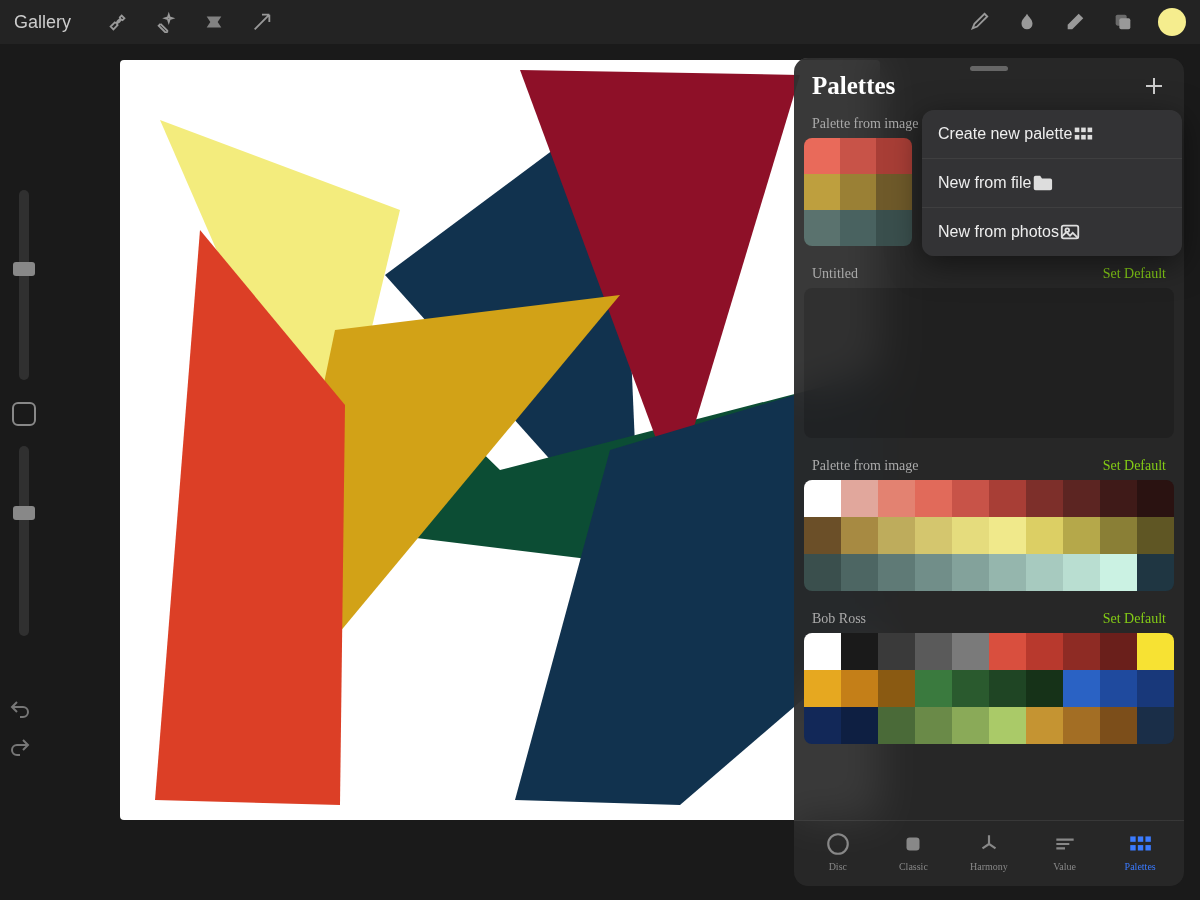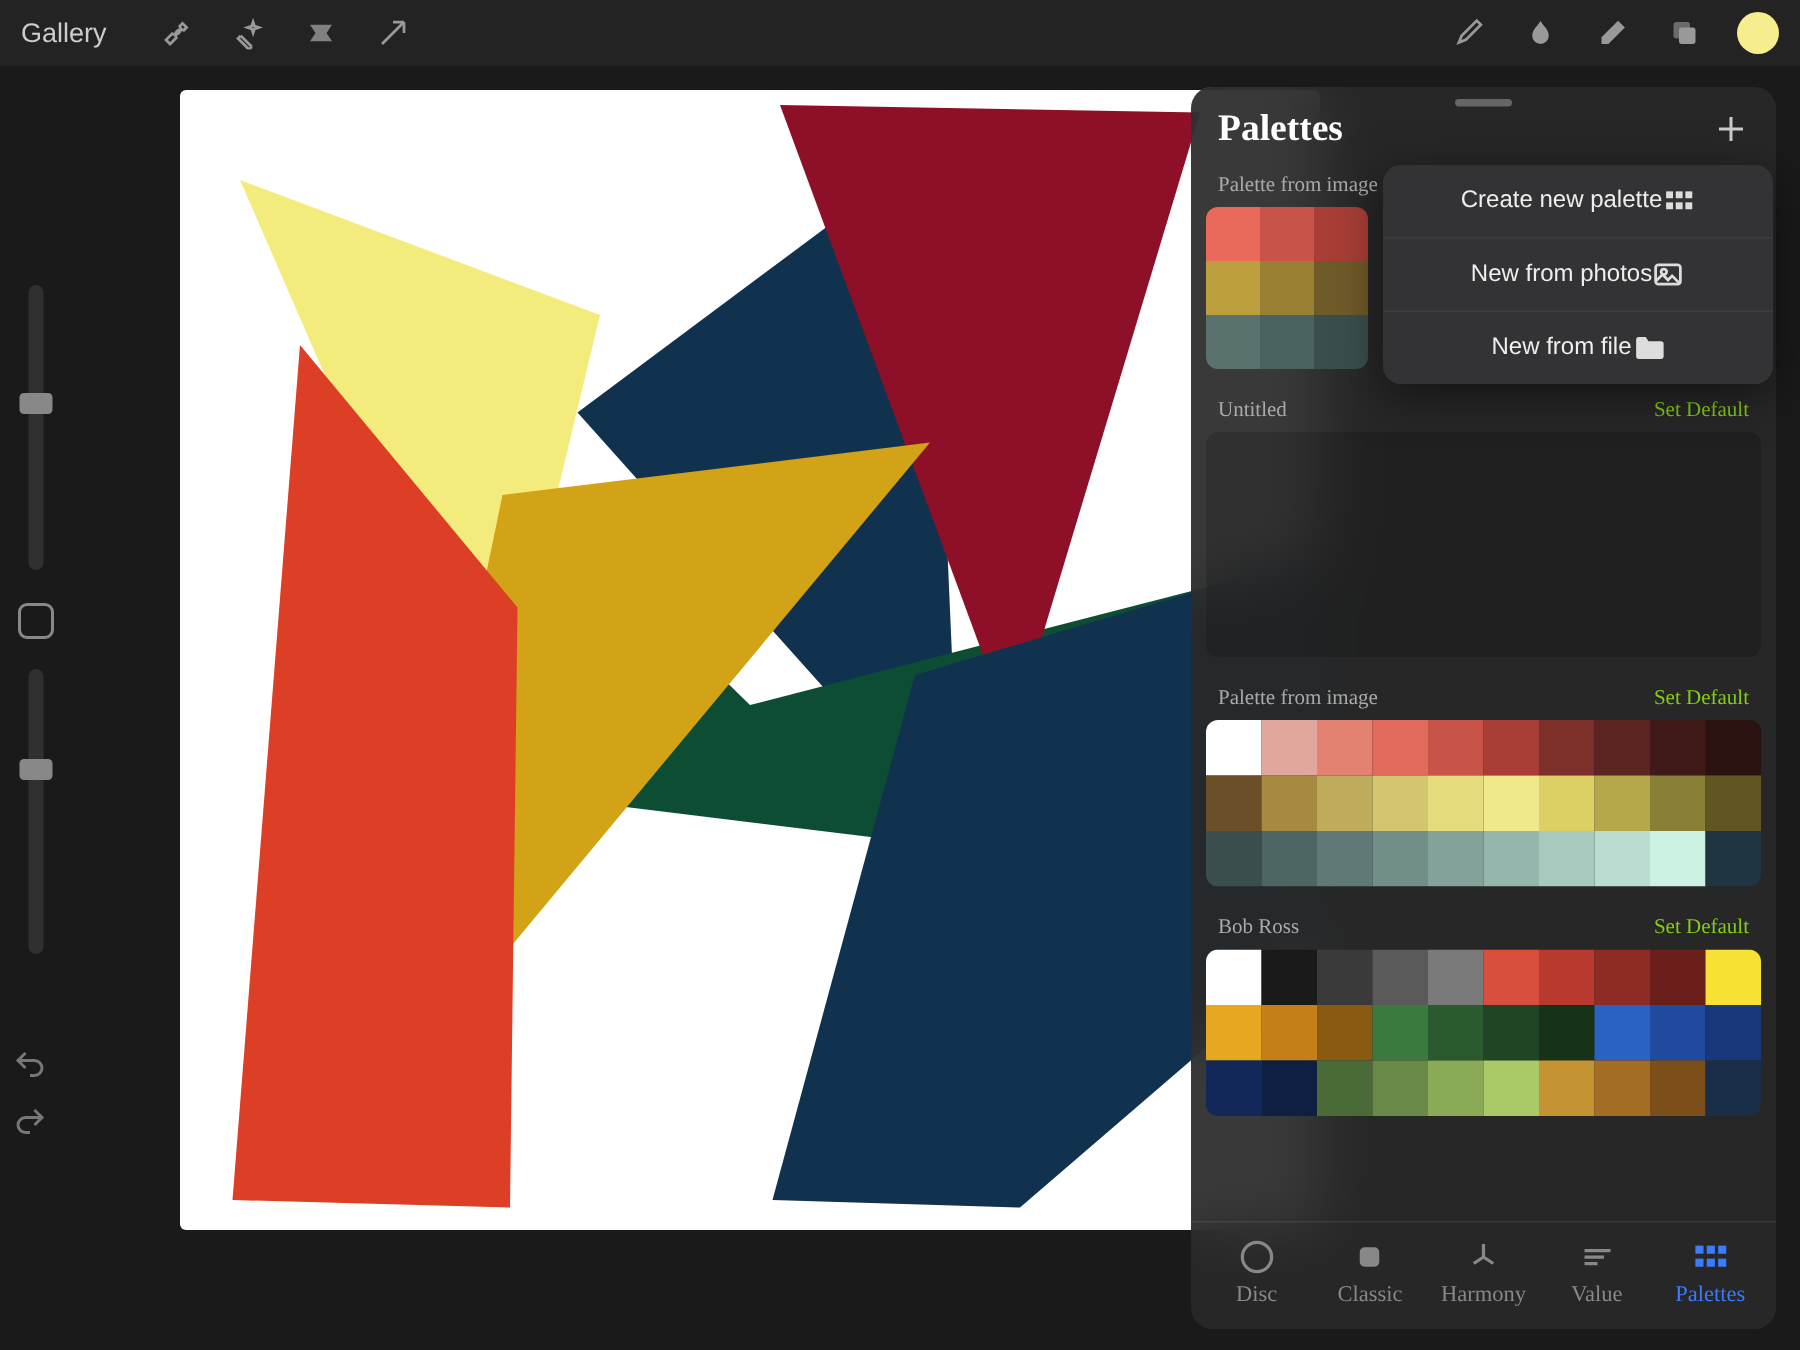"Create new palette" .menu-item { justify-content: center -> flex-start }
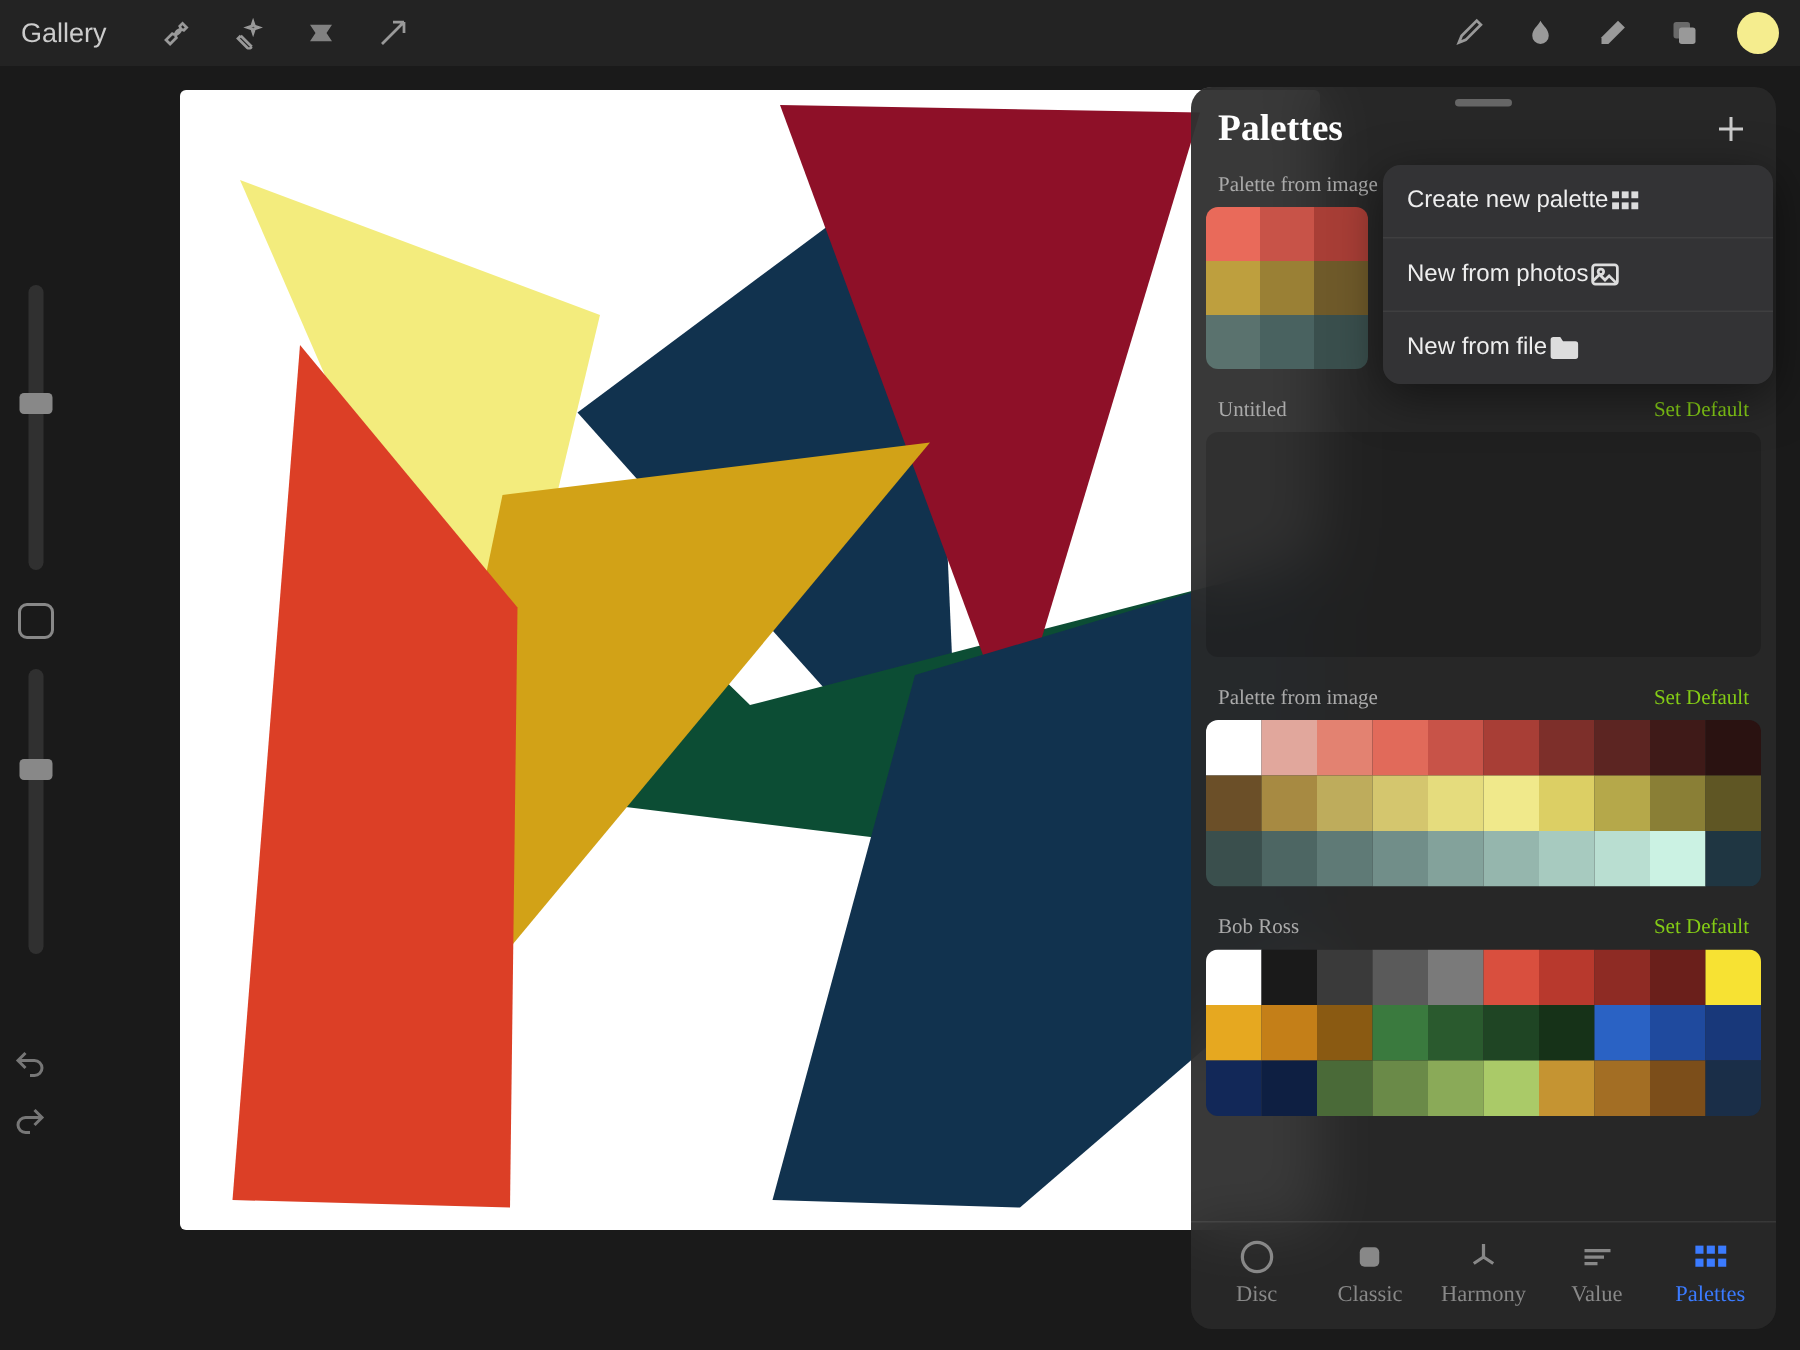"New from photos" div.menu-item { order: before "New from file" -> after "New from file" }
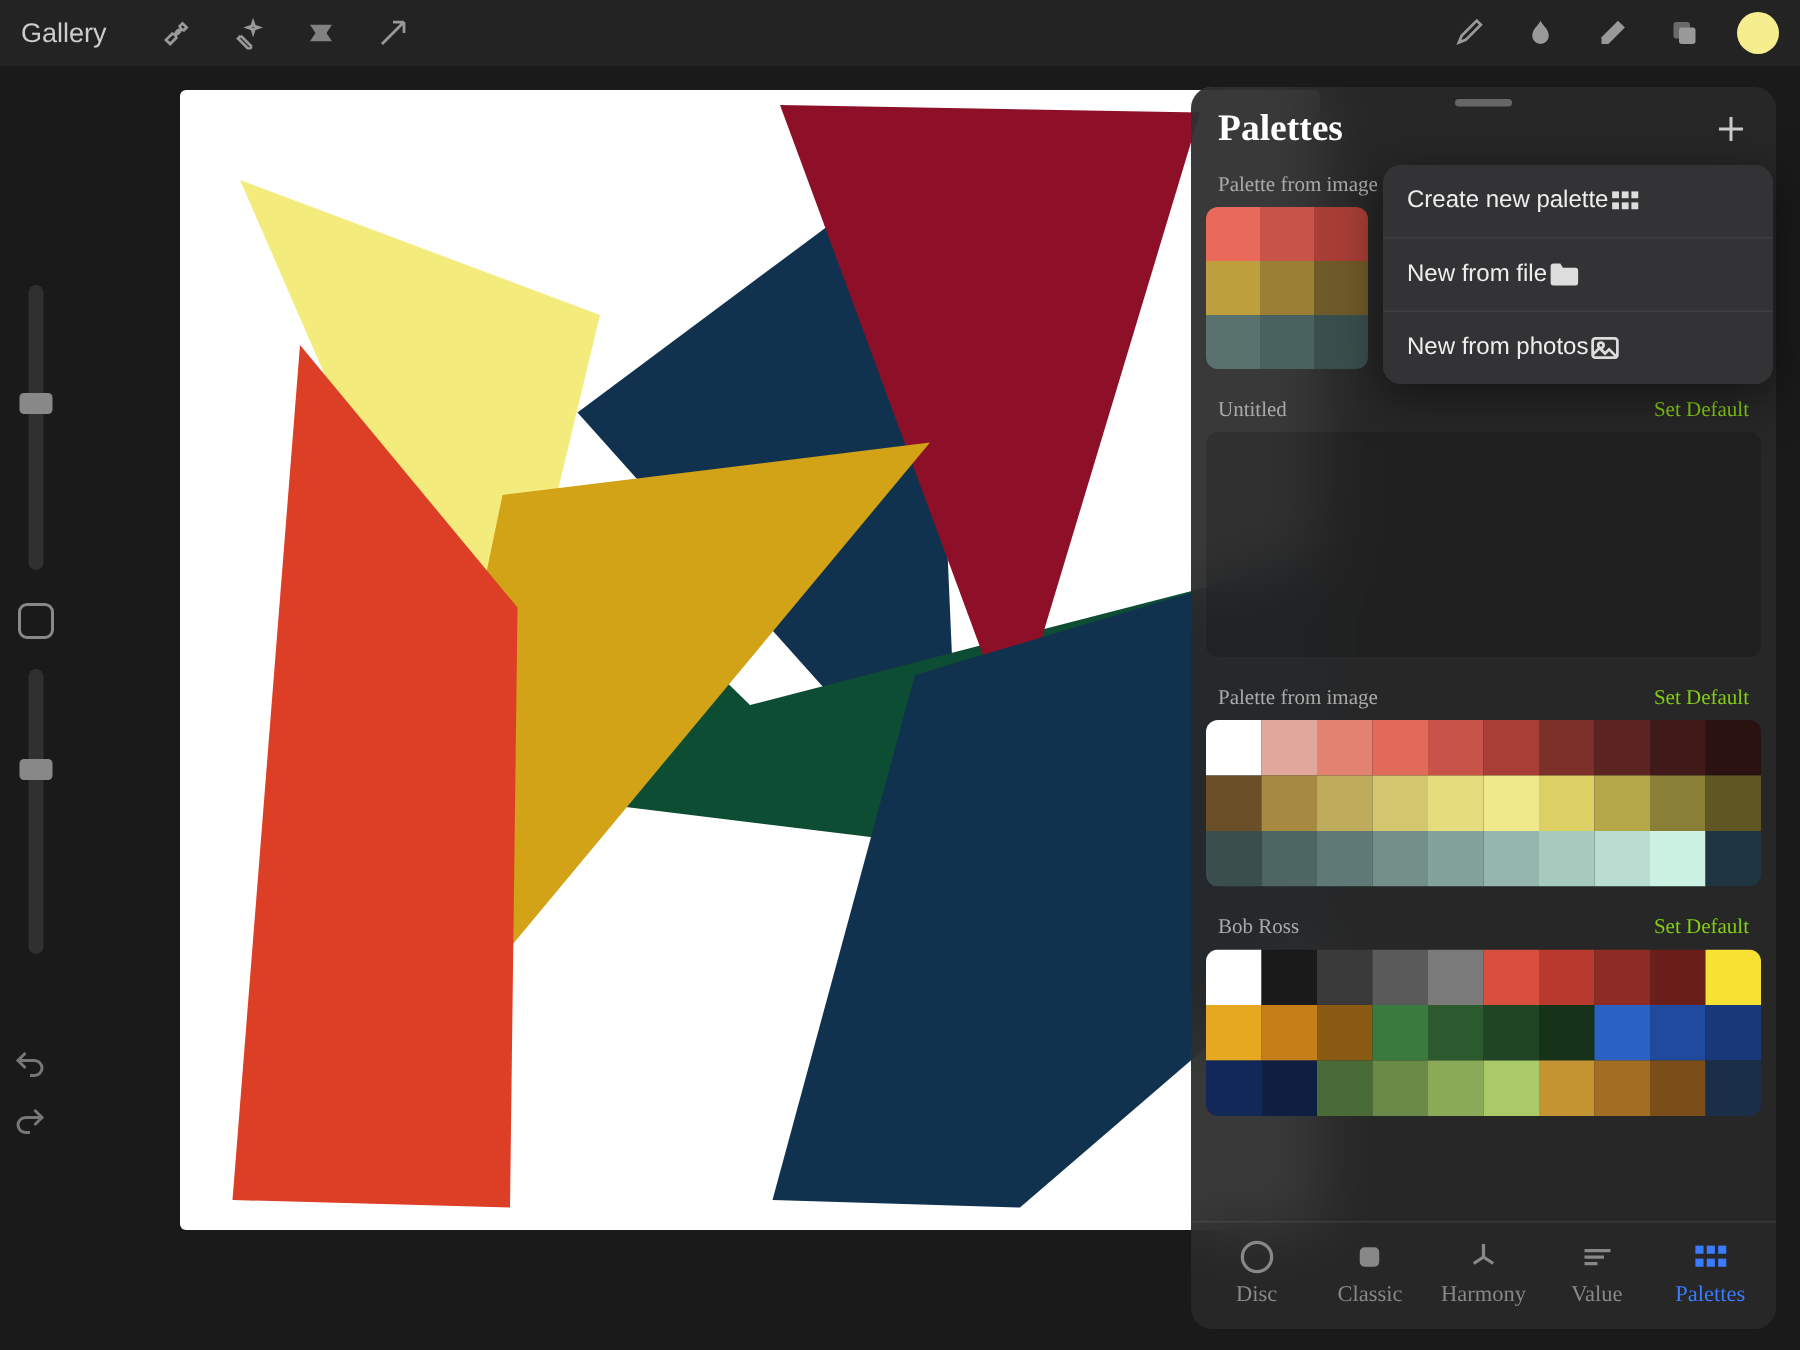"Disc" .tab { font-size: 15px -> 10px }
